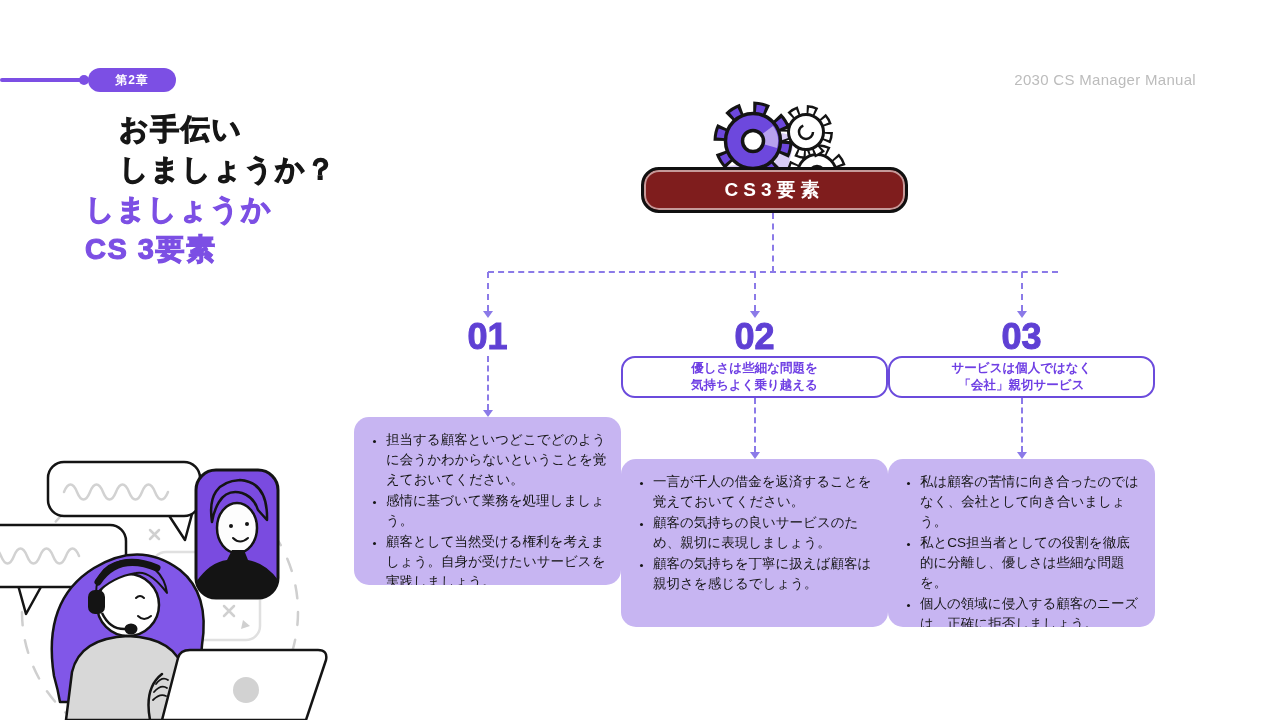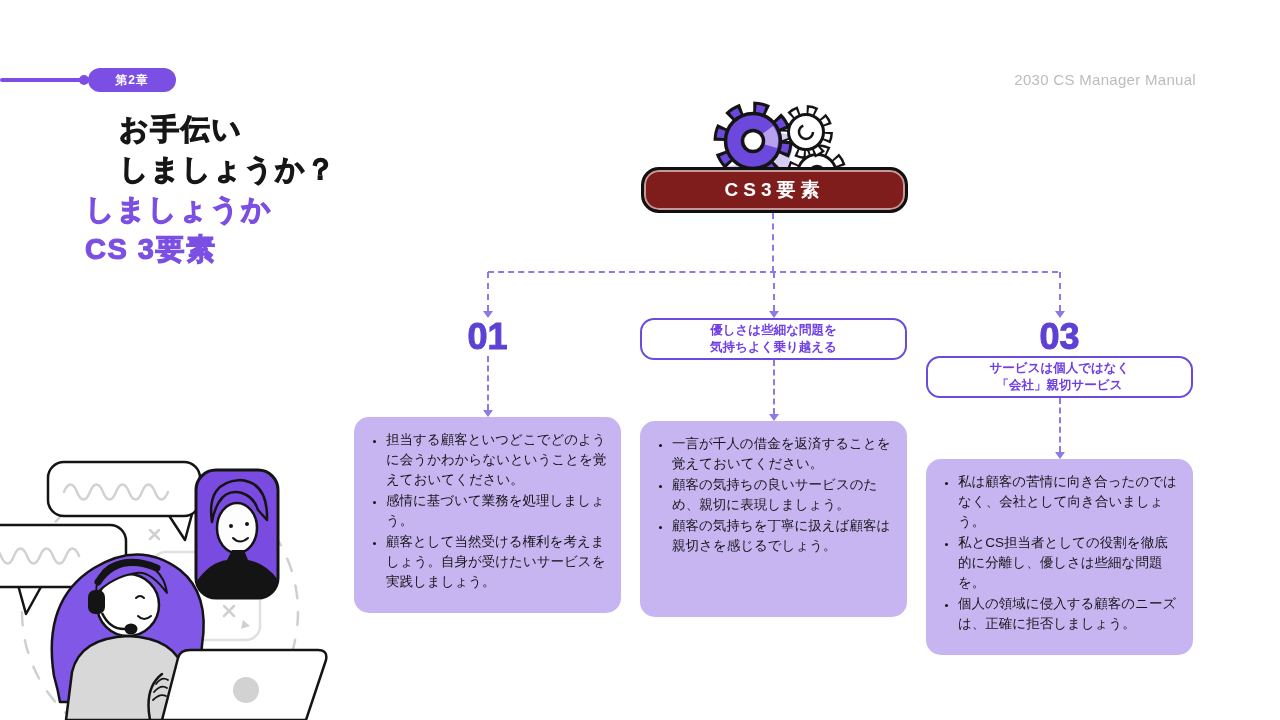"01" .columns { gap: 19px -> none }
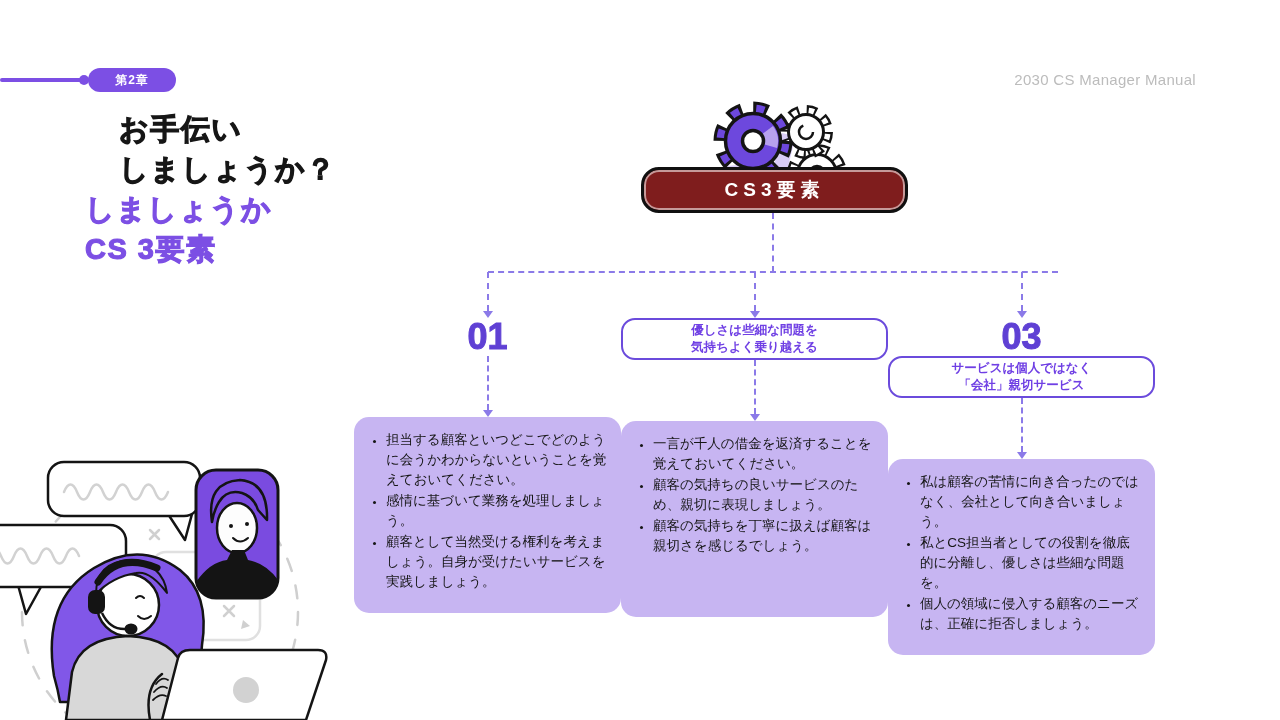"02" div.num { html: none -> <div>02</div> }
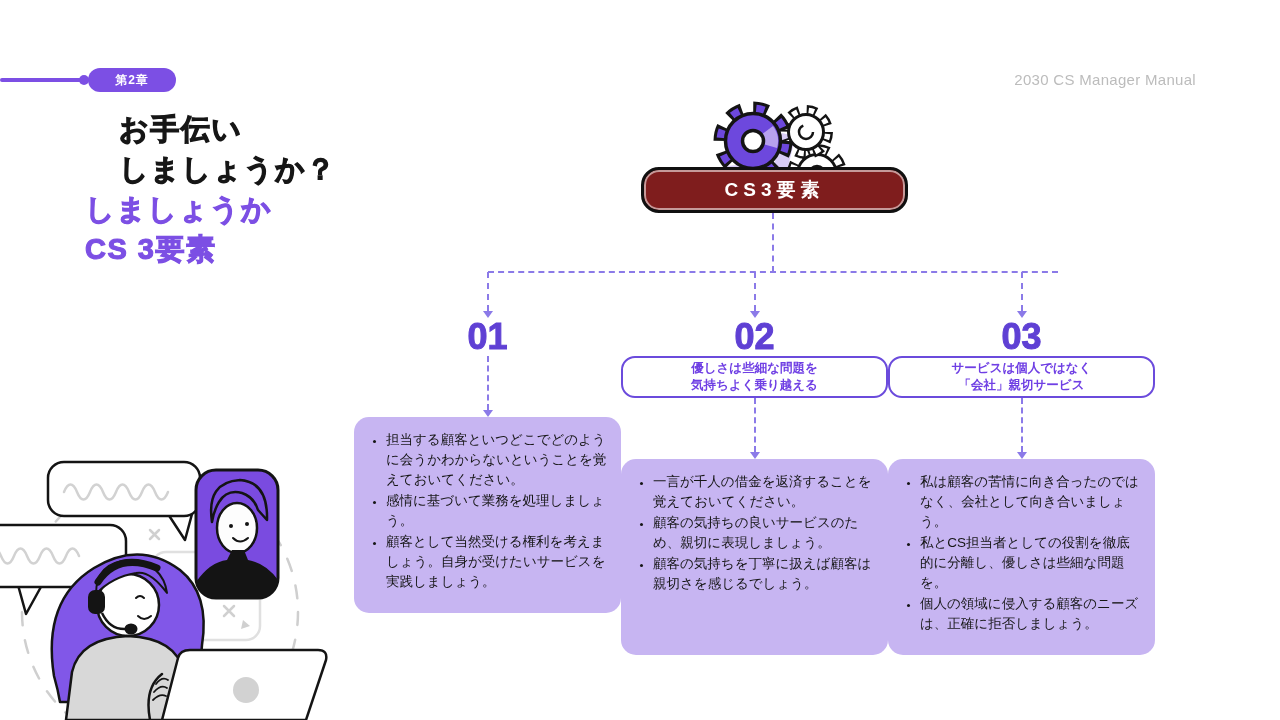"担当する顧客といつどこでどのように会うかわからないということを覚えておいてくださ" .content-box { height: 196px -> 168px }
